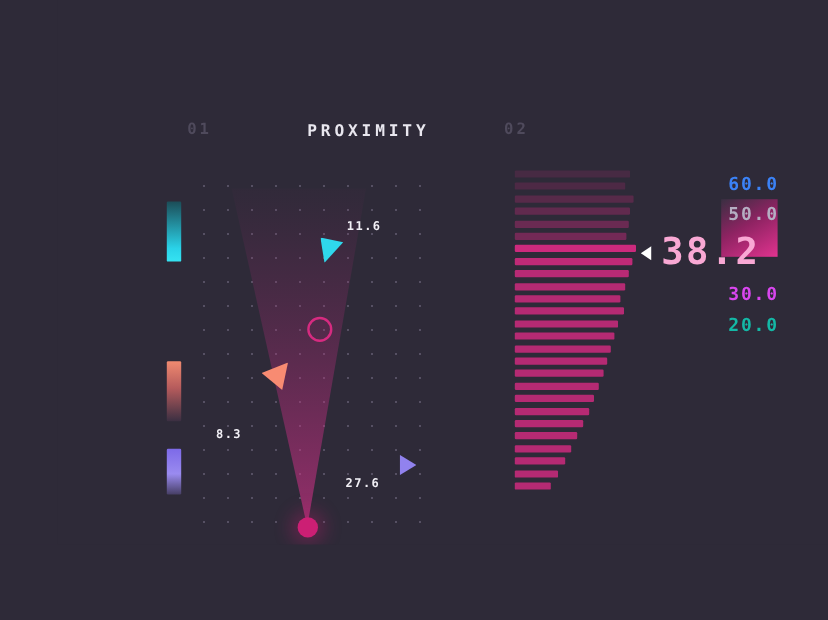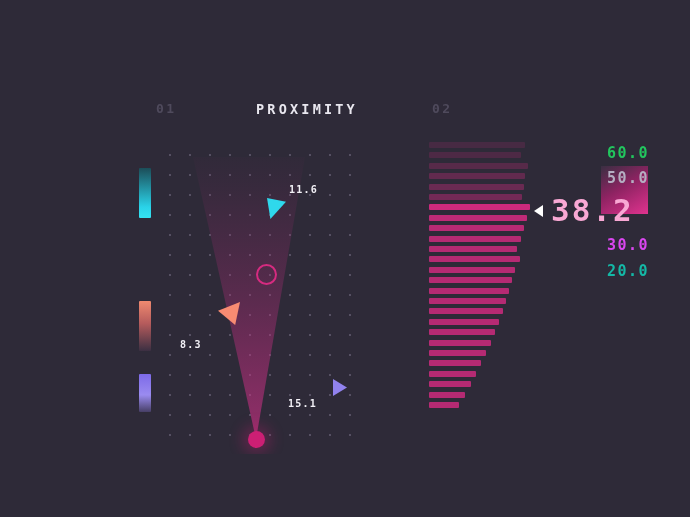"02" div.hdr-index { left: 384px -> 372px }
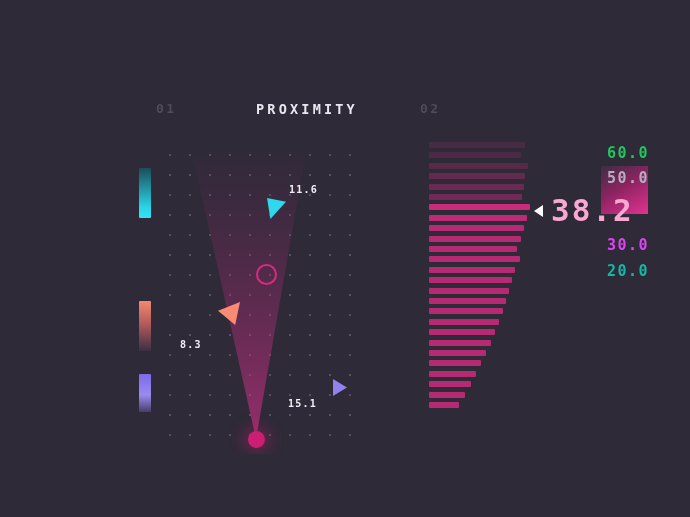"60.0" div.scale-tick { color: #22c55e -> #3b82f6 }
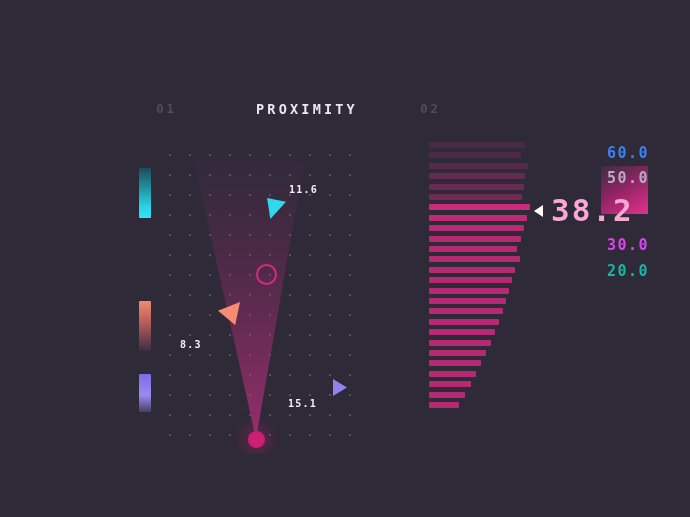"8.3" div.reading { top: 339px -> 357px }
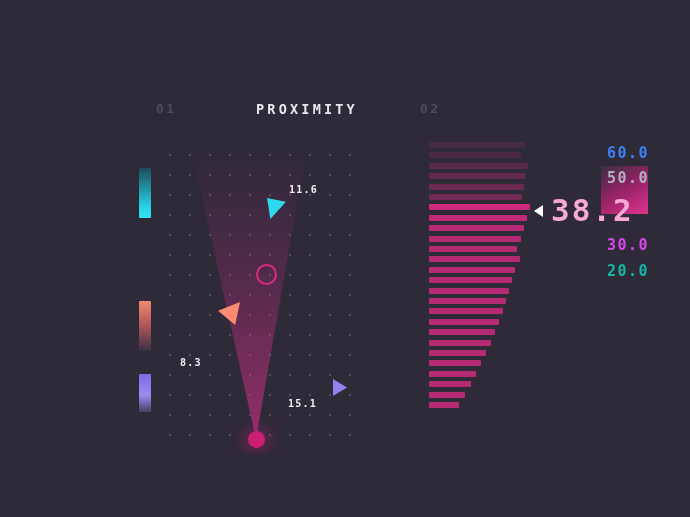"15.1" div.reading { text: 15.1 -> 27.6 }
